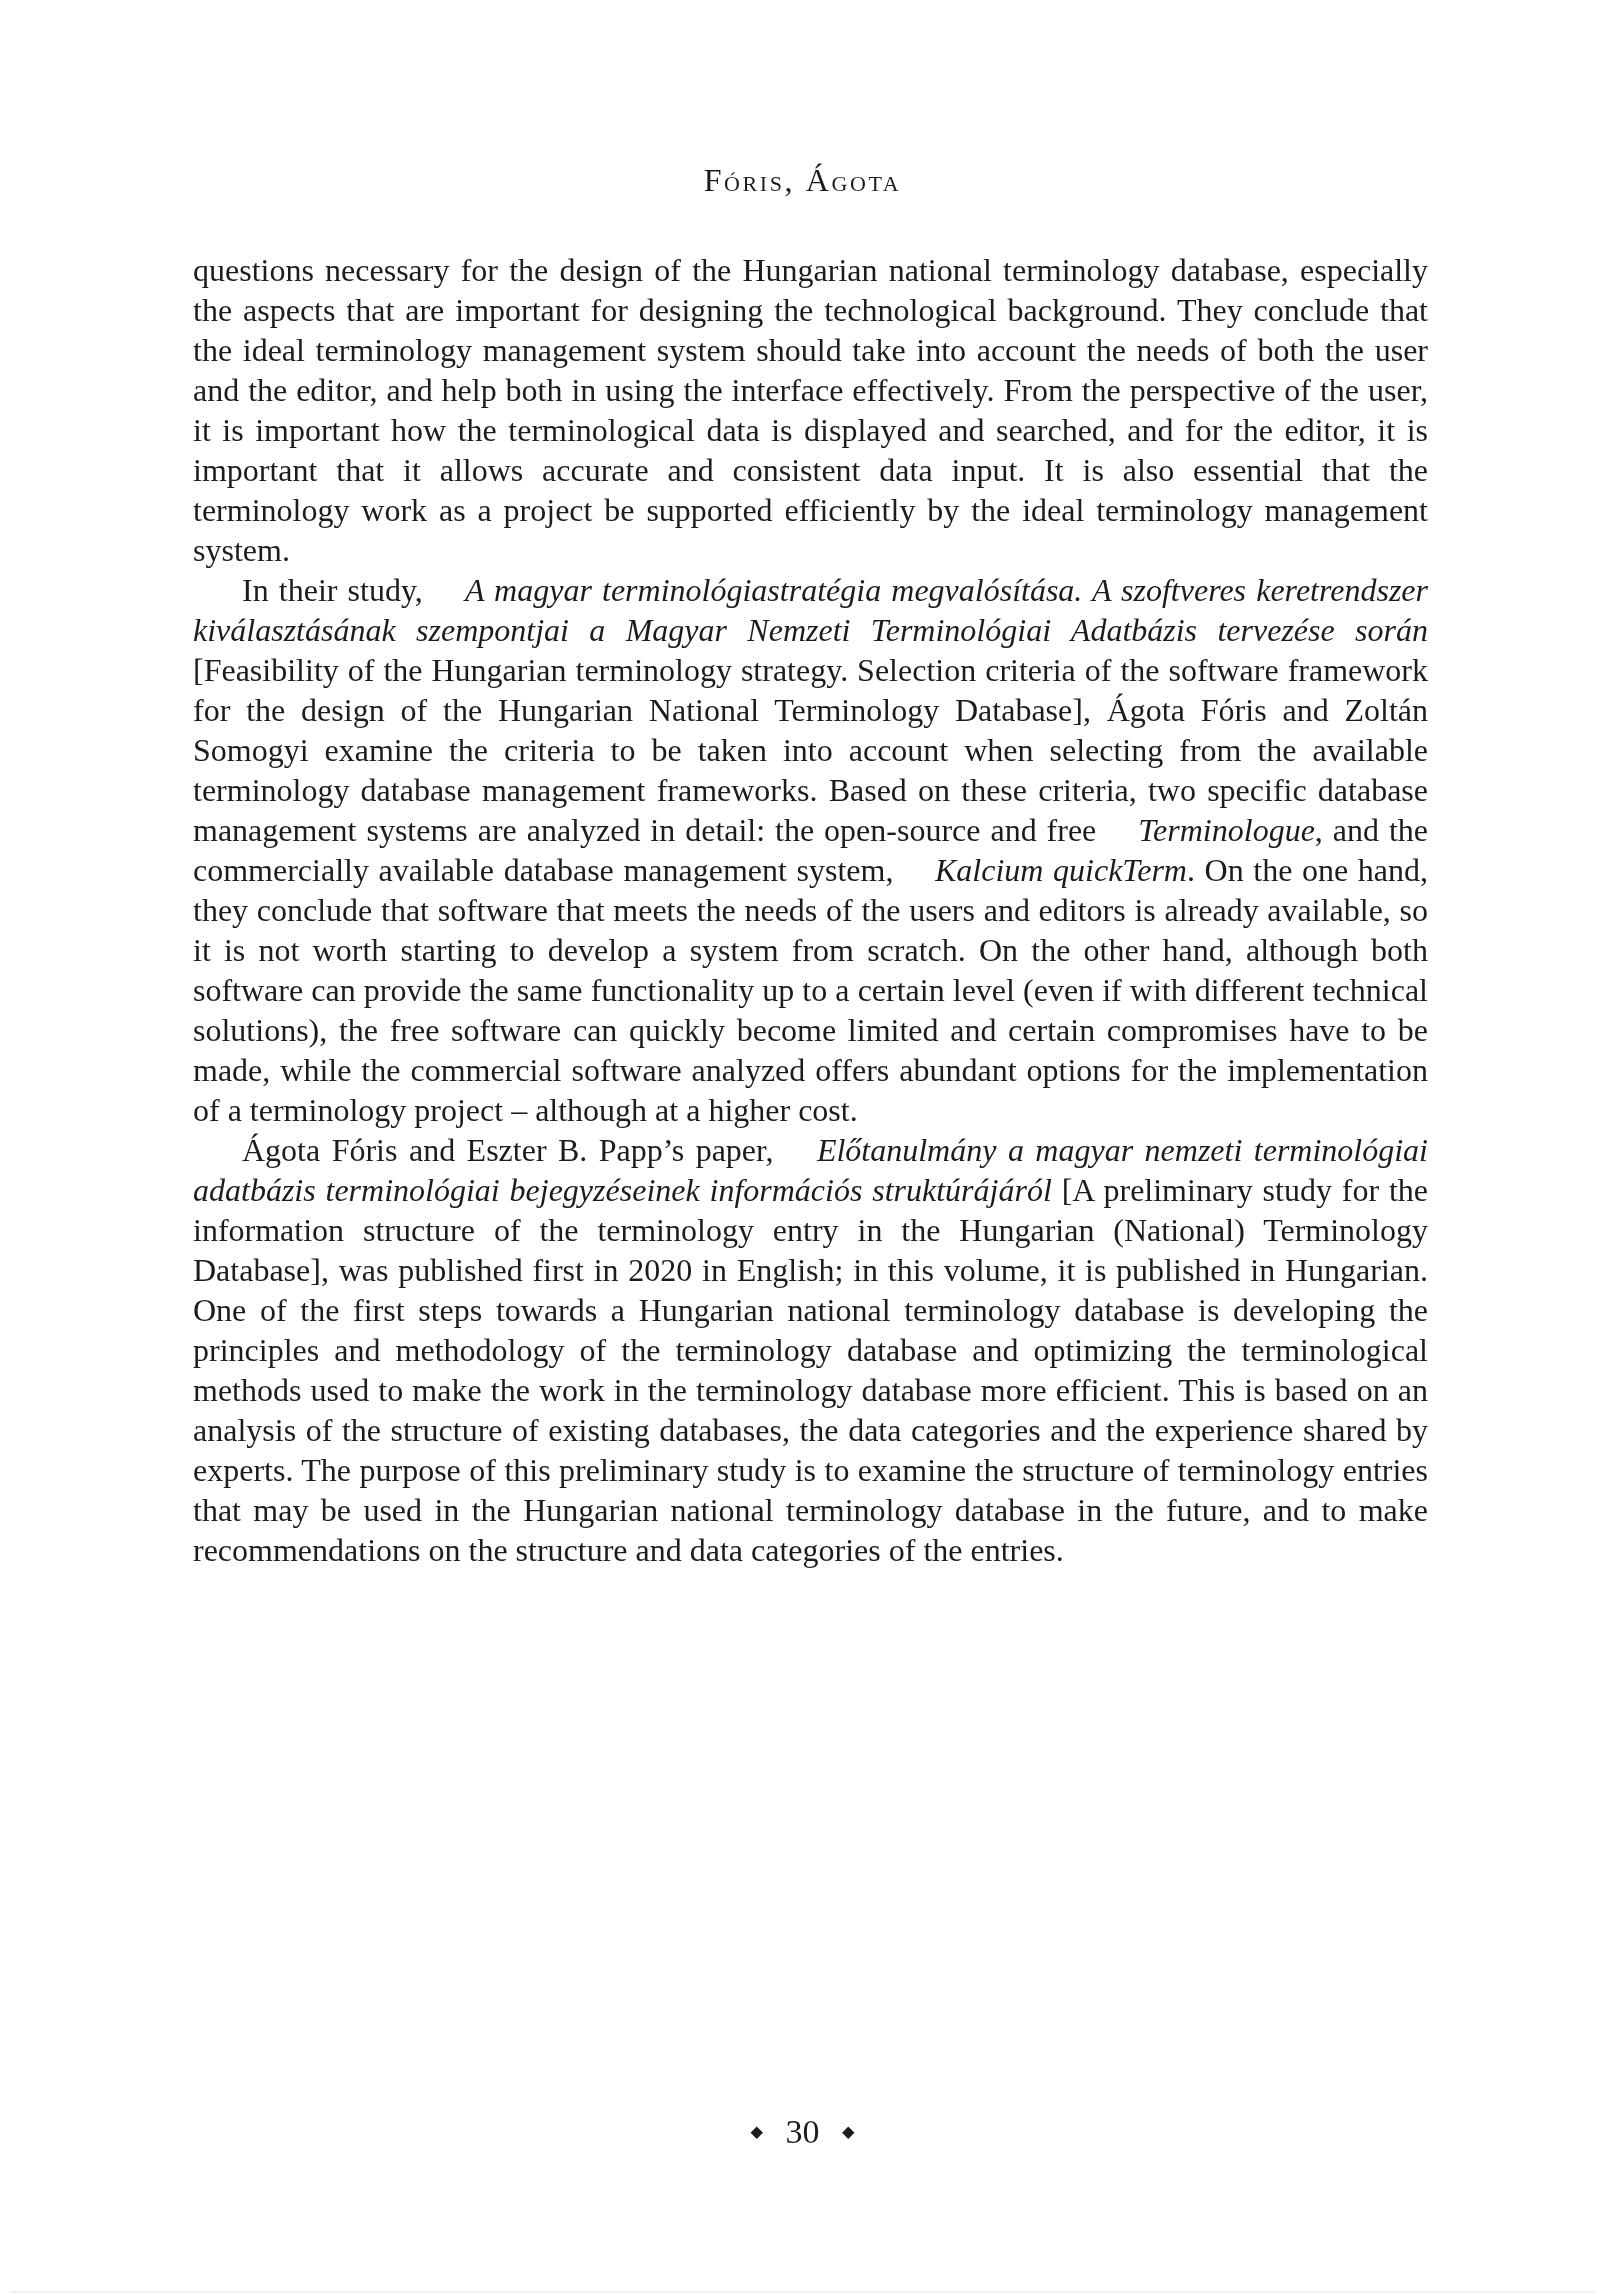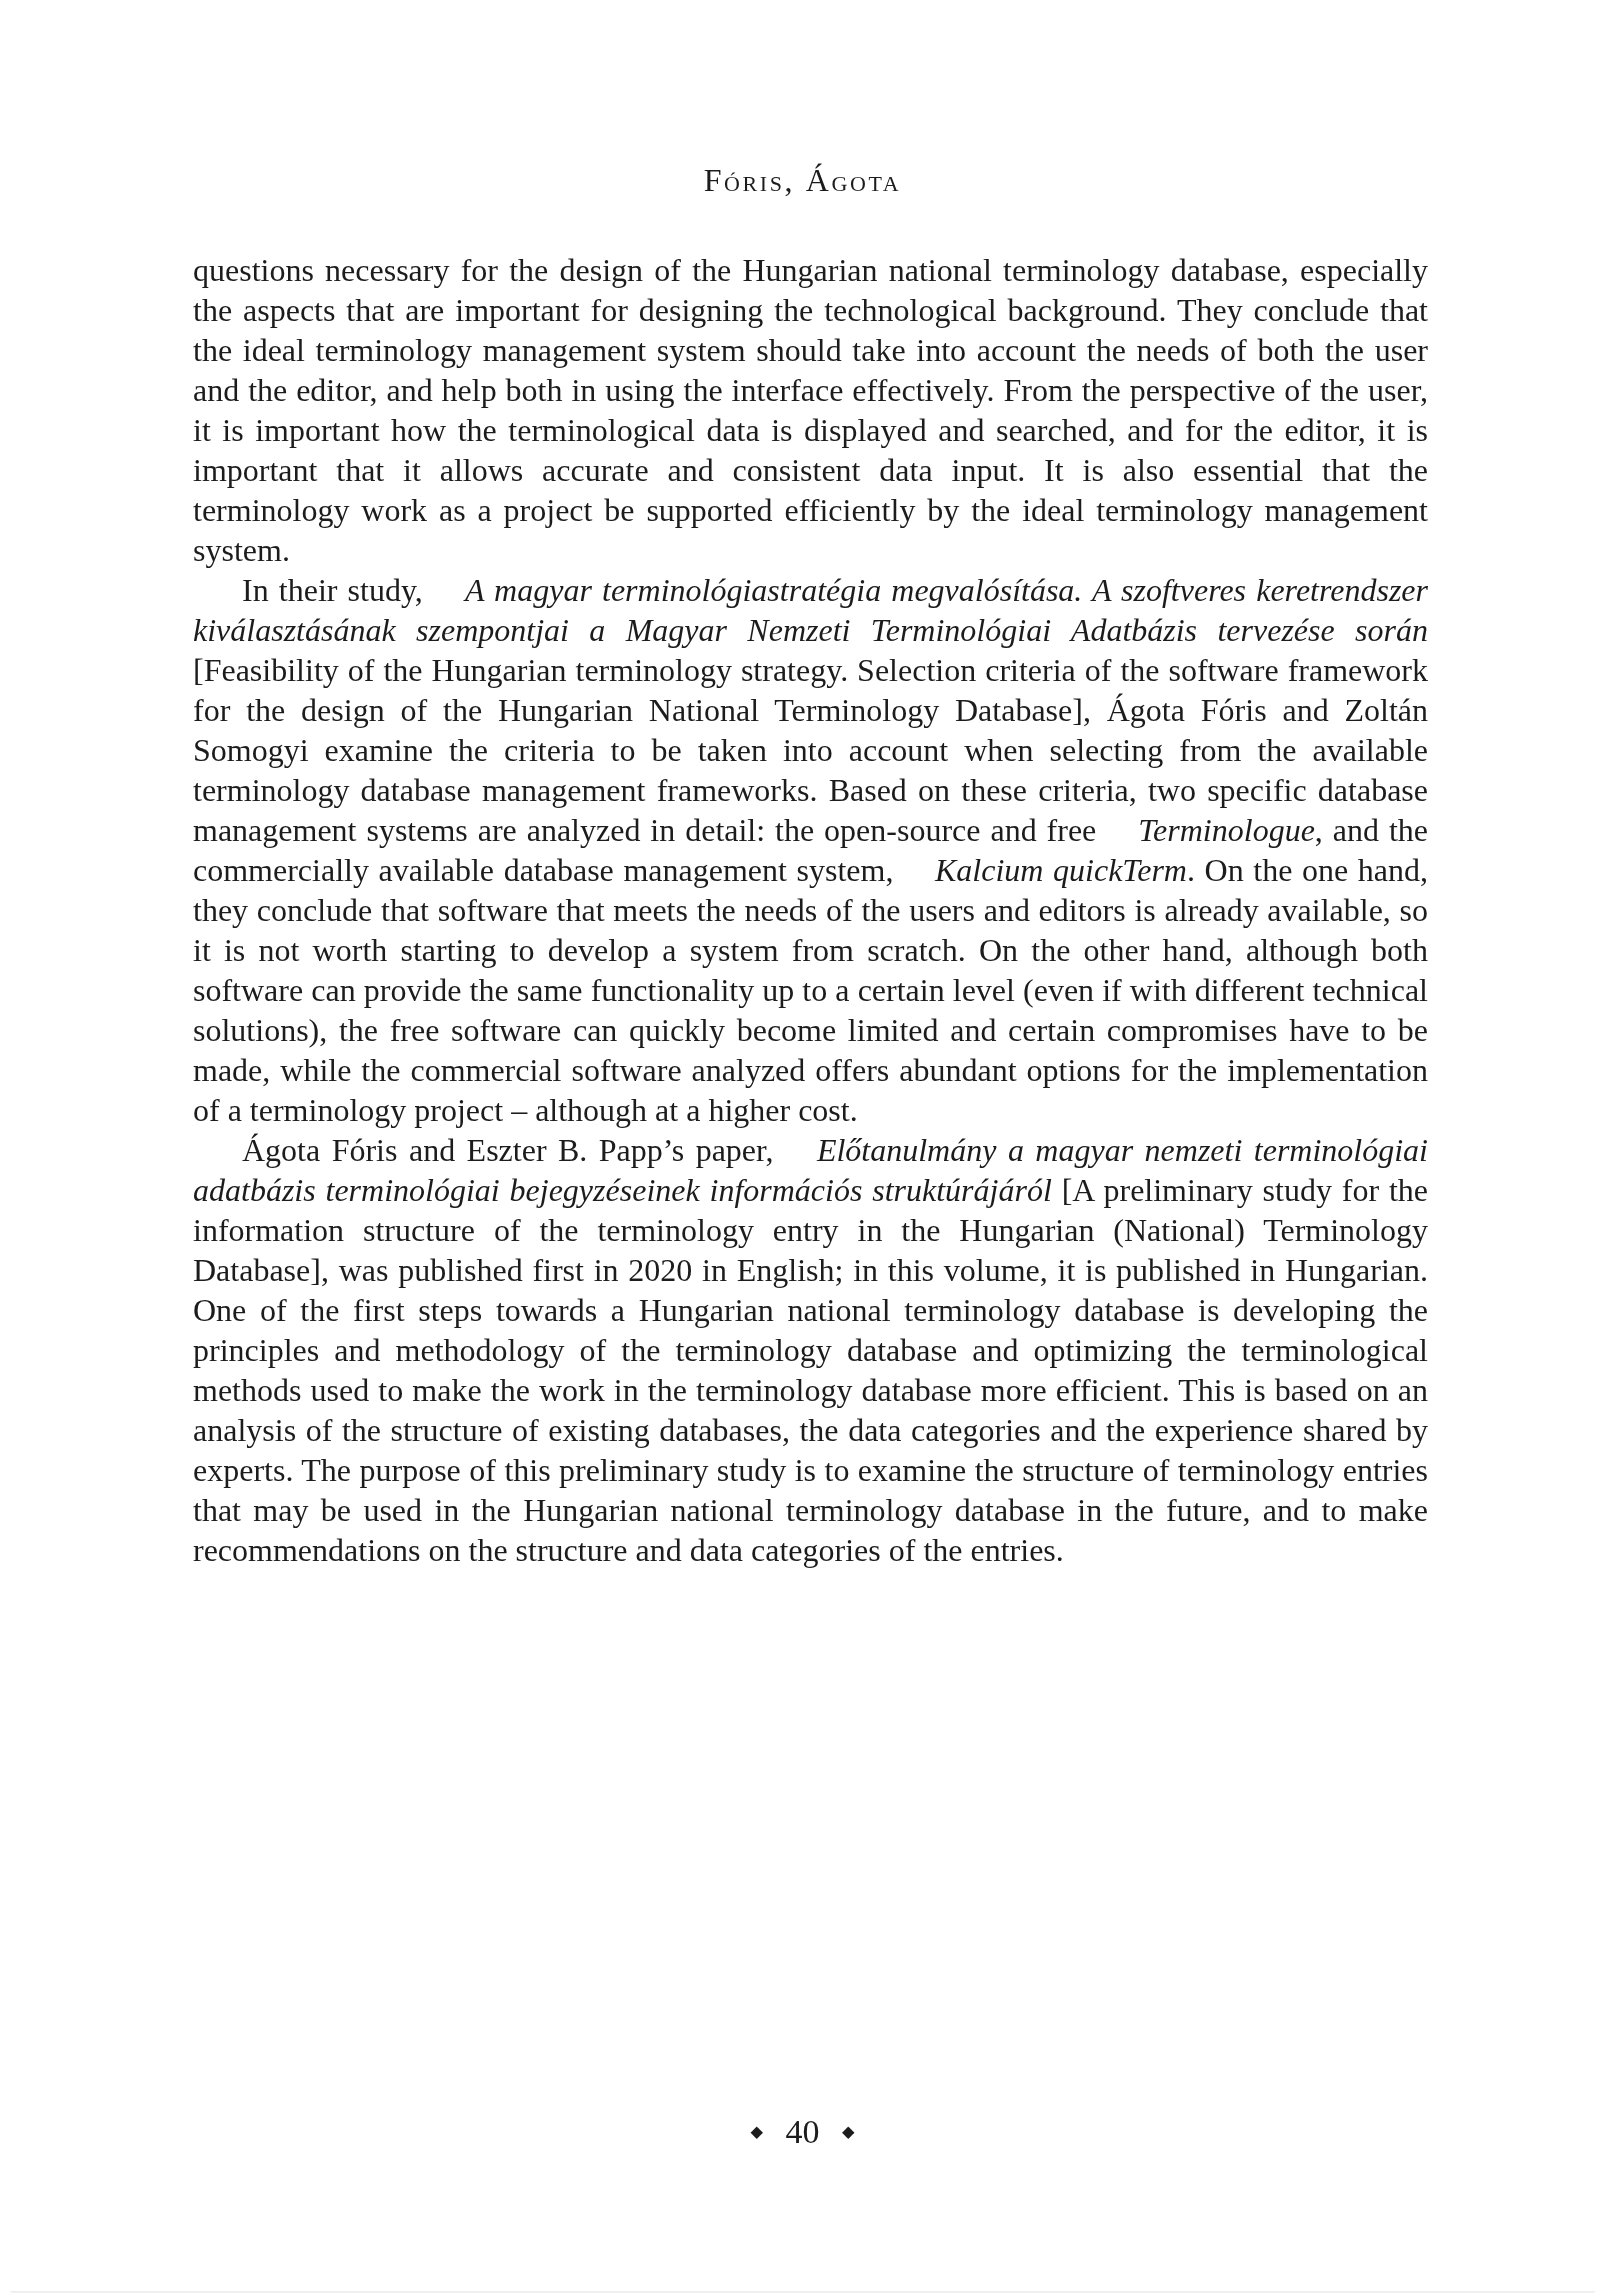"40" span.num { text: 40 -> 30 }
